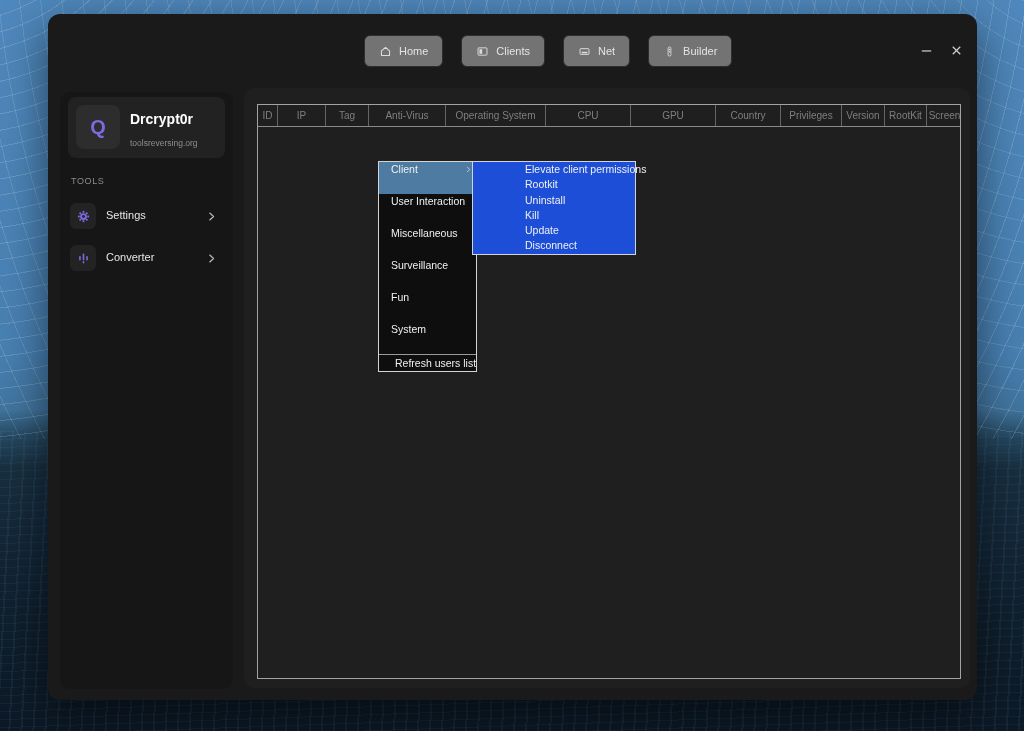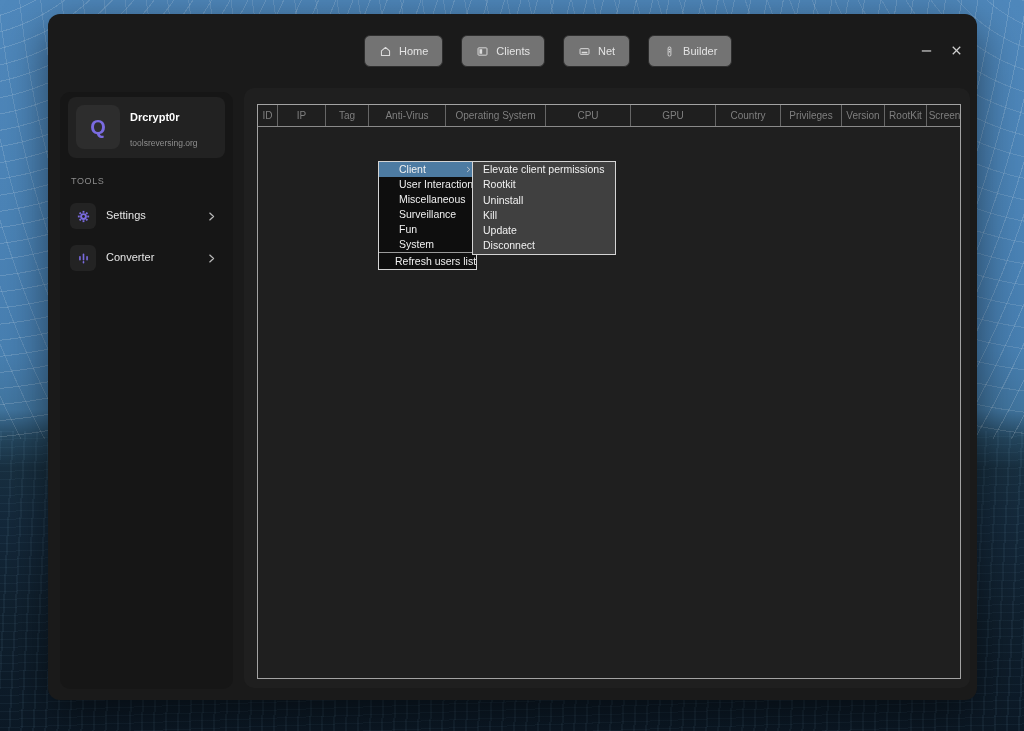"Drcrypt0r" .pname { font-size: 11px -> 14px }
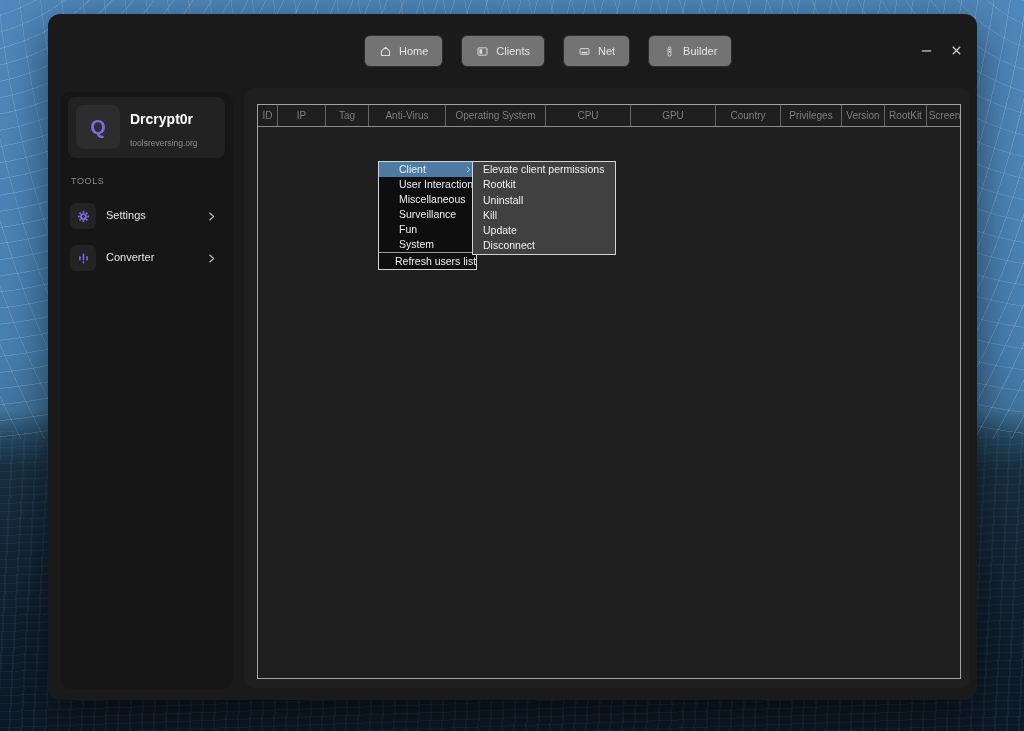"Client" .cm-item { height: 15px -> 32px; padding-left: 20px -> 12px }
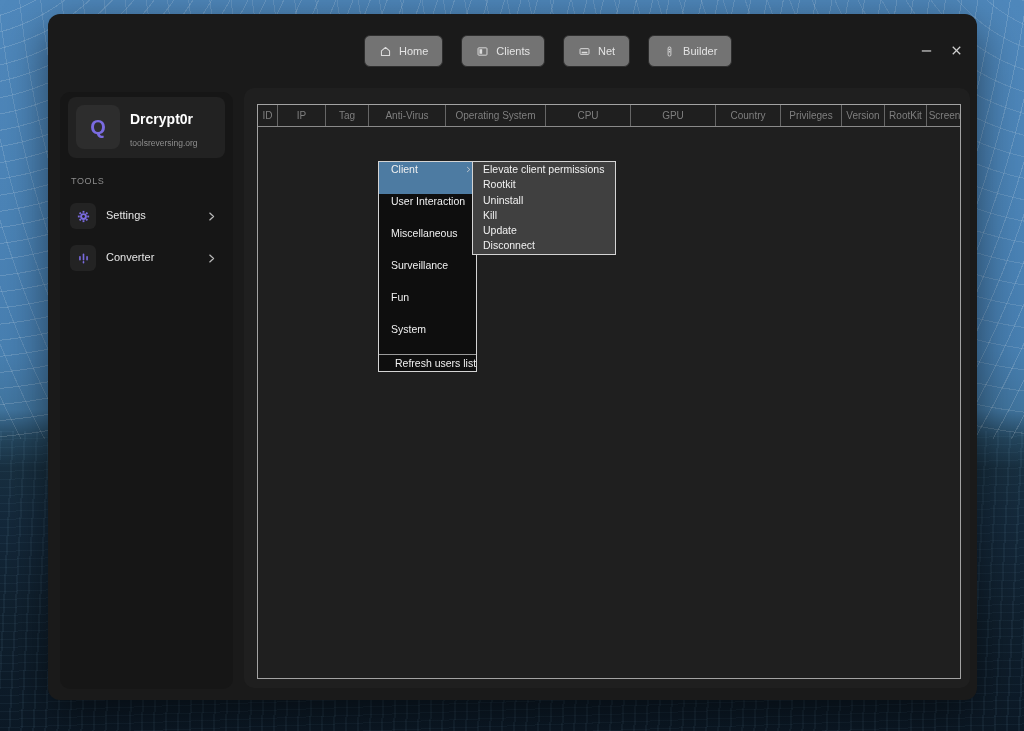"Elevate client permissions" .submenu { background: #404040 -> #1d4ed8; padding-left: none -> 42px; width: 144px -> 164px }
